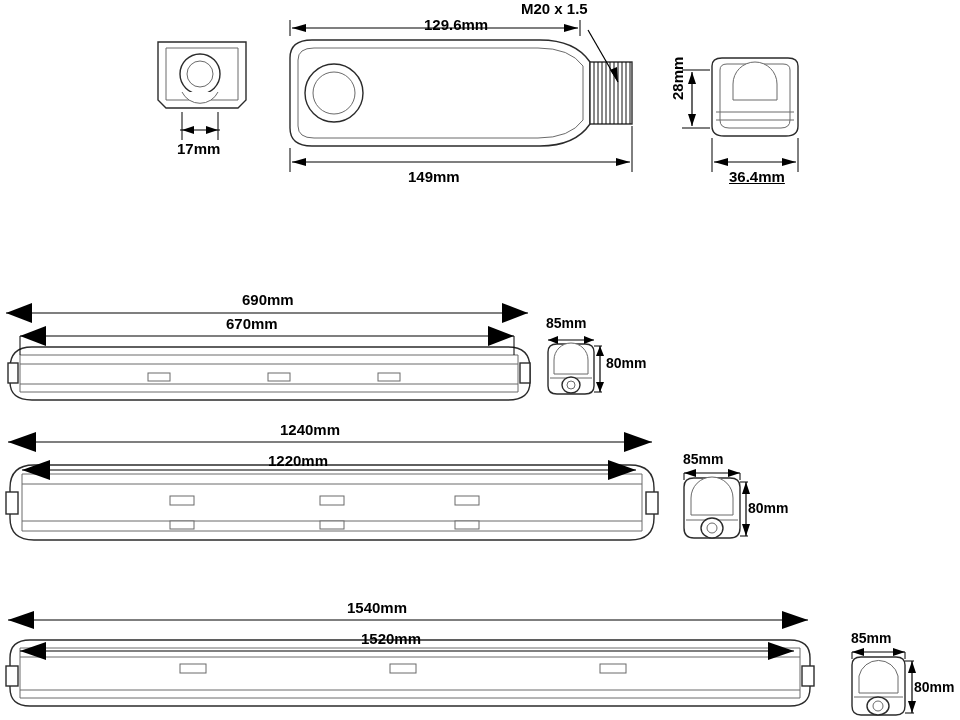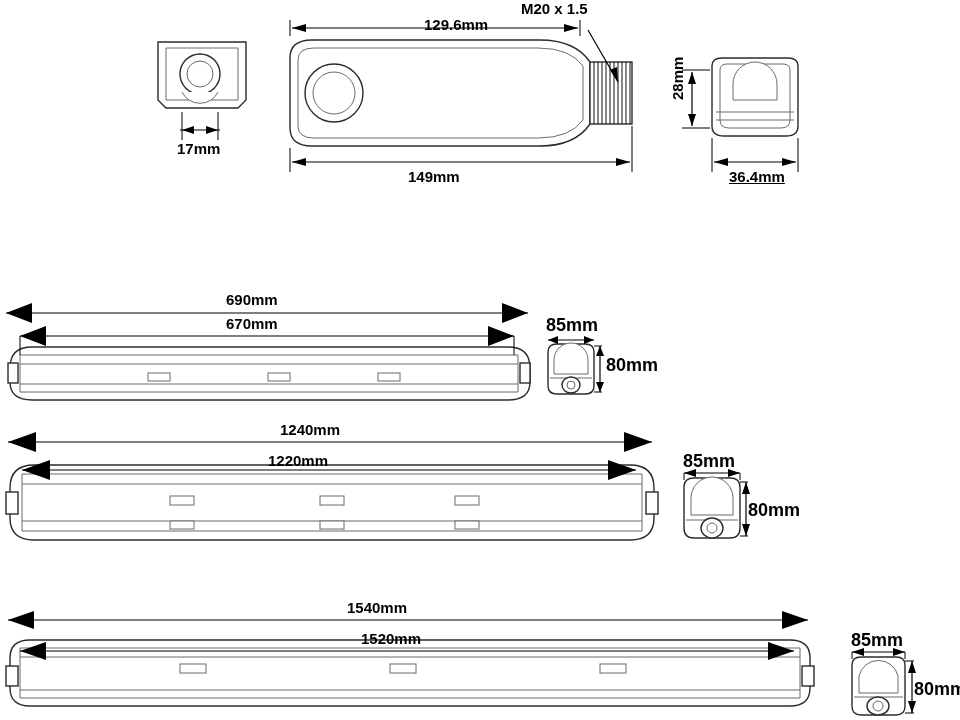"690mm" div.lbl { left: 226px -> 242px }
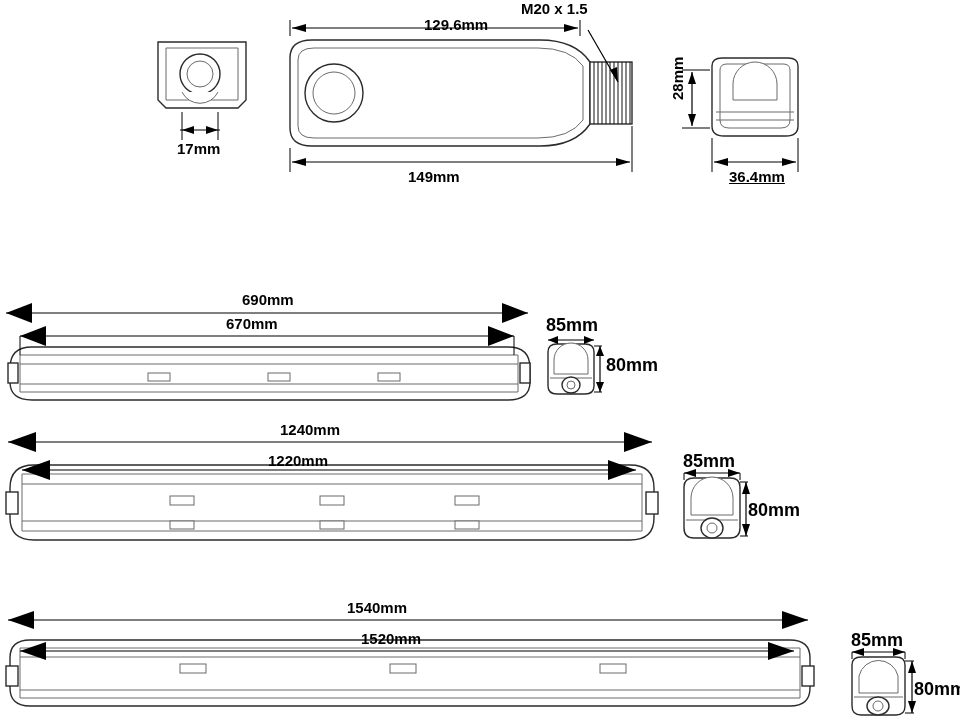"85mm" .lbl.s { font-size: 18px -> 14px }
